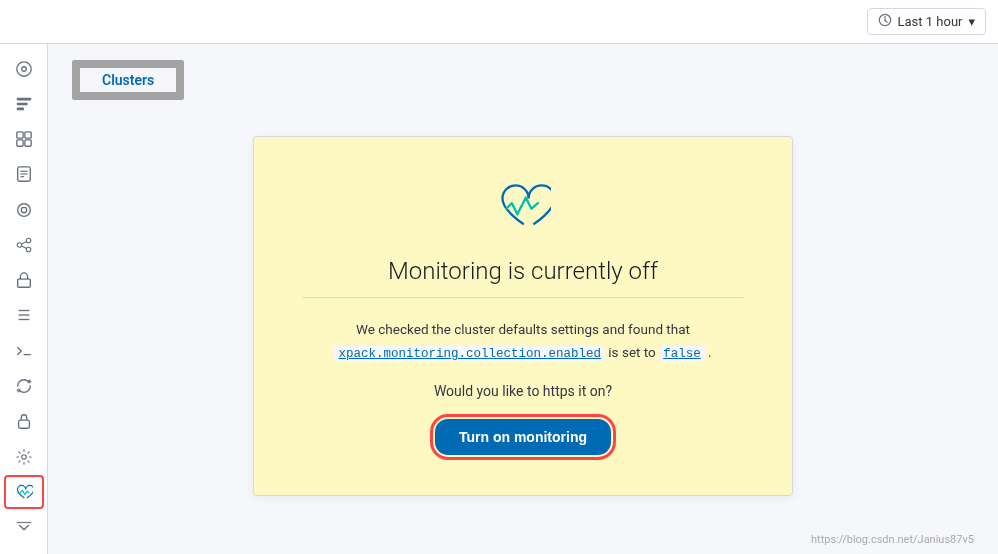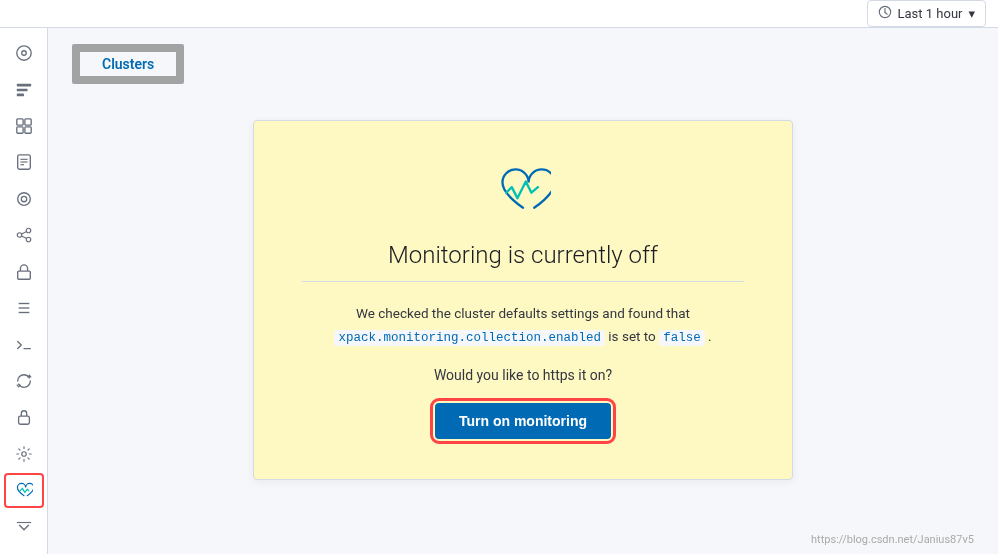"Last 1 hour" .top-bar { height: 28px -> 44px }
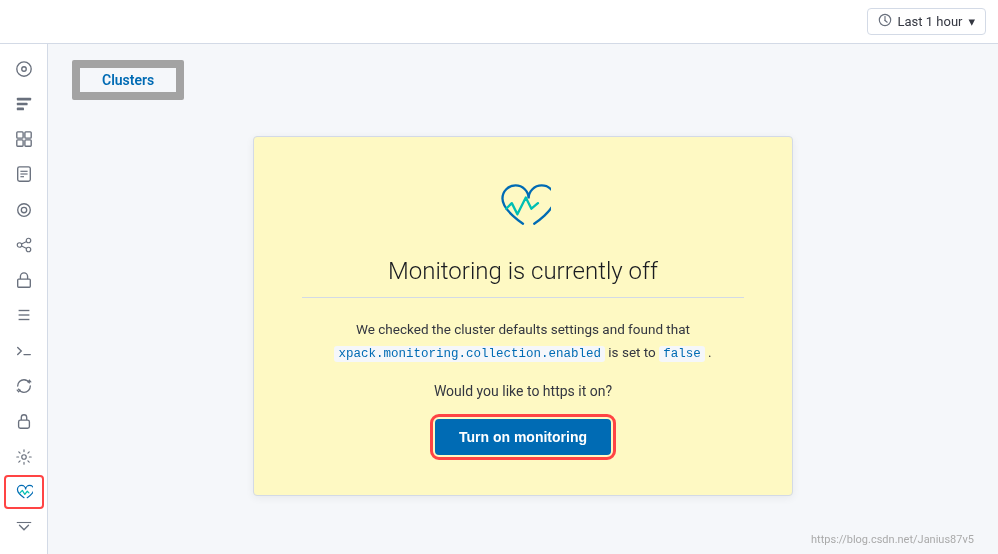"xpack.monitoring.collection.enabled" .card-info code { text-decoration: none -> underline }
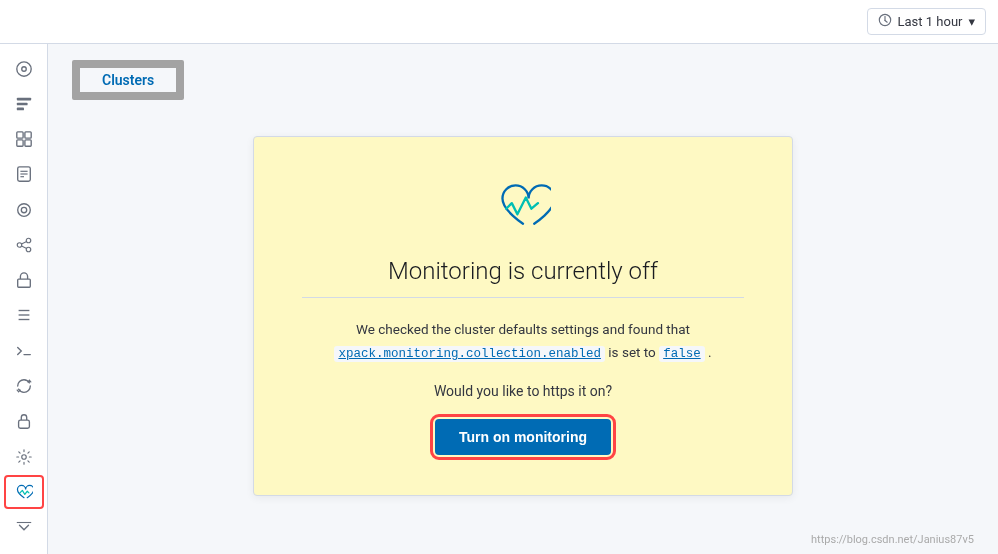"Turn on monitoring" .btn-monitoring { border-radius: 4px -> 13px }
